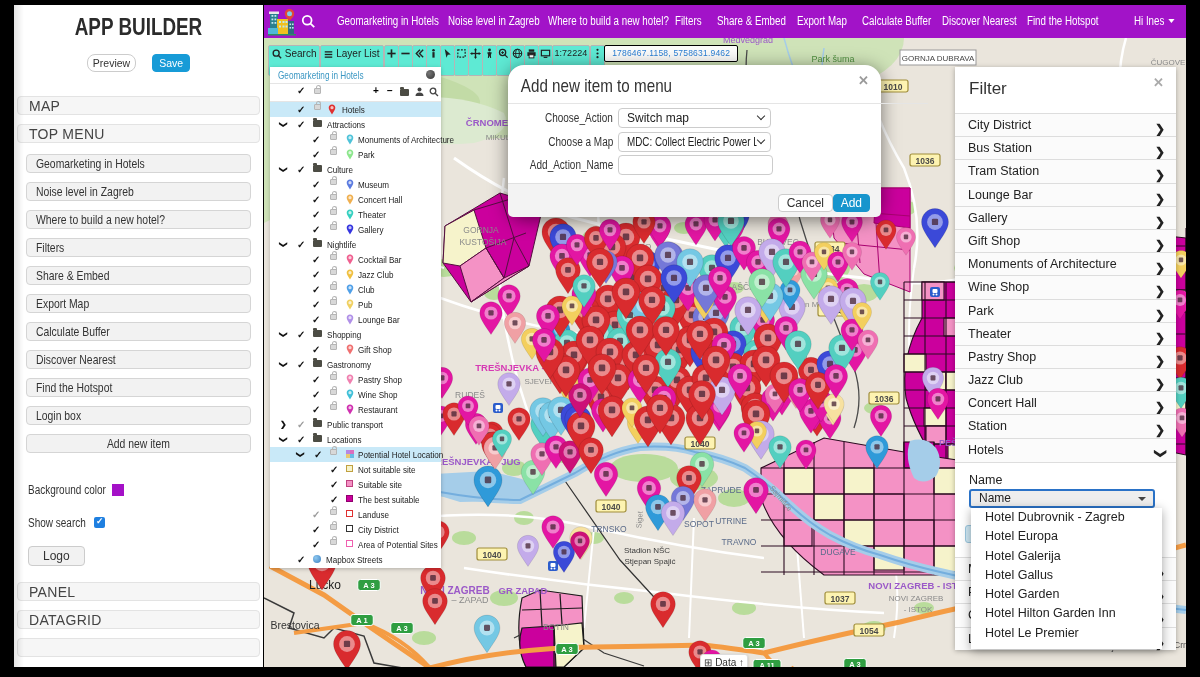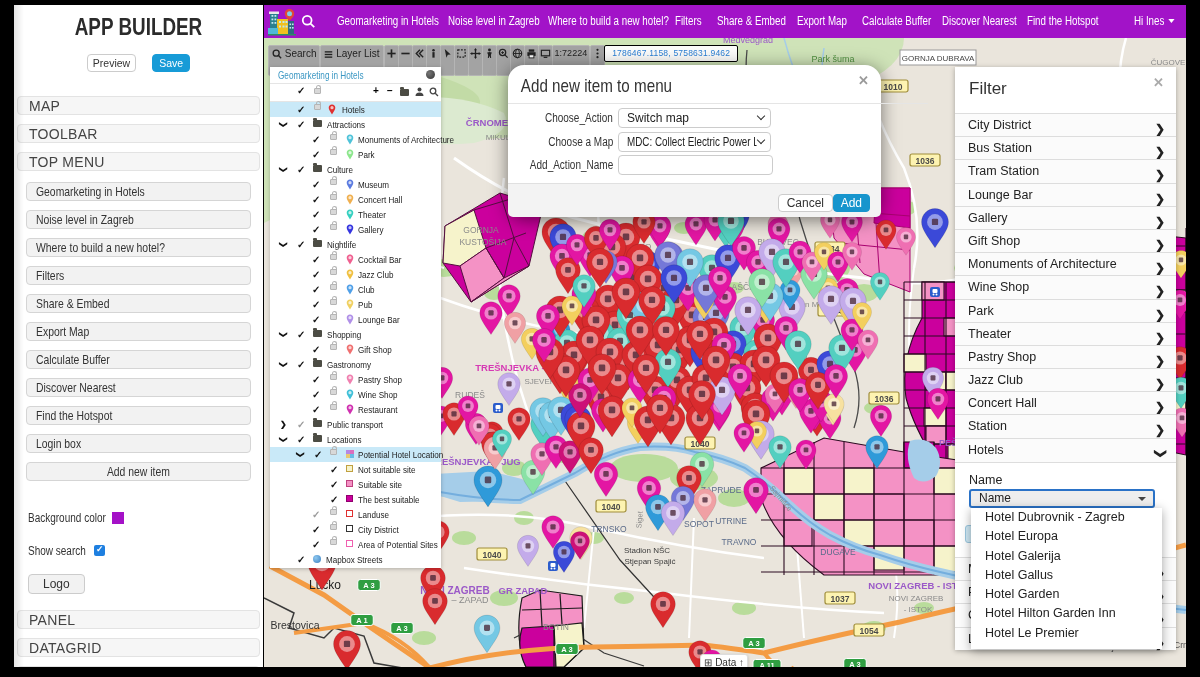"Search" .tbb { background: #a3a3a3 -> #5eead4 }
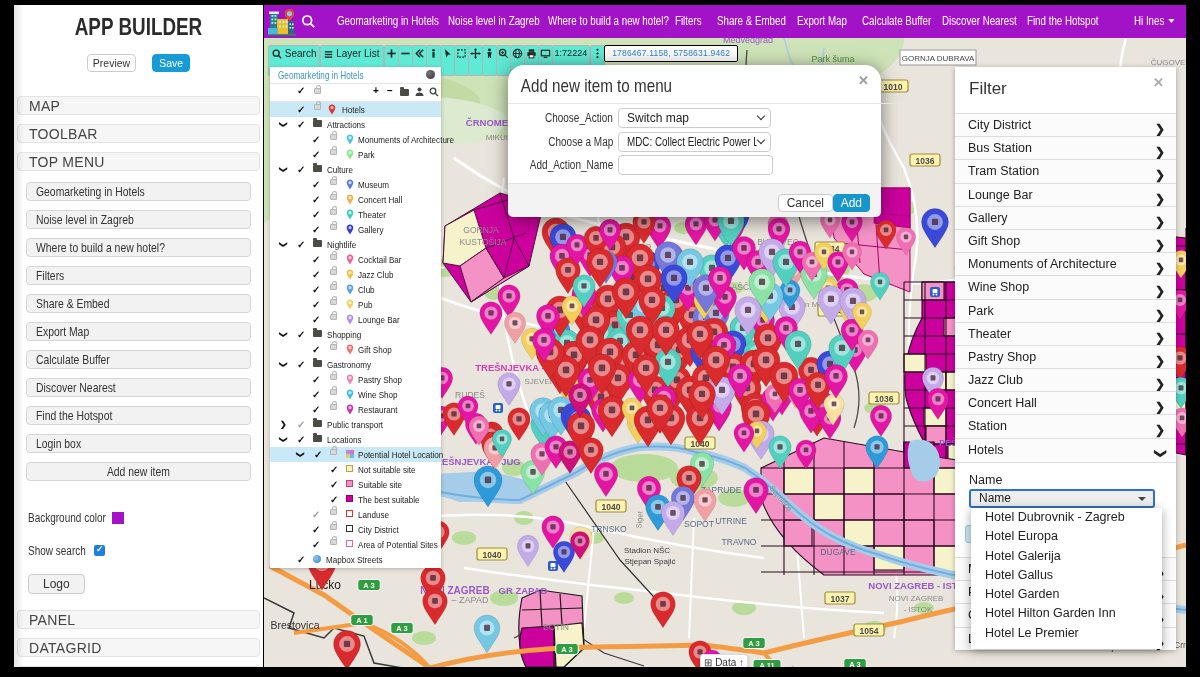"Preview" span.btn { border-radius: none -> 8px }
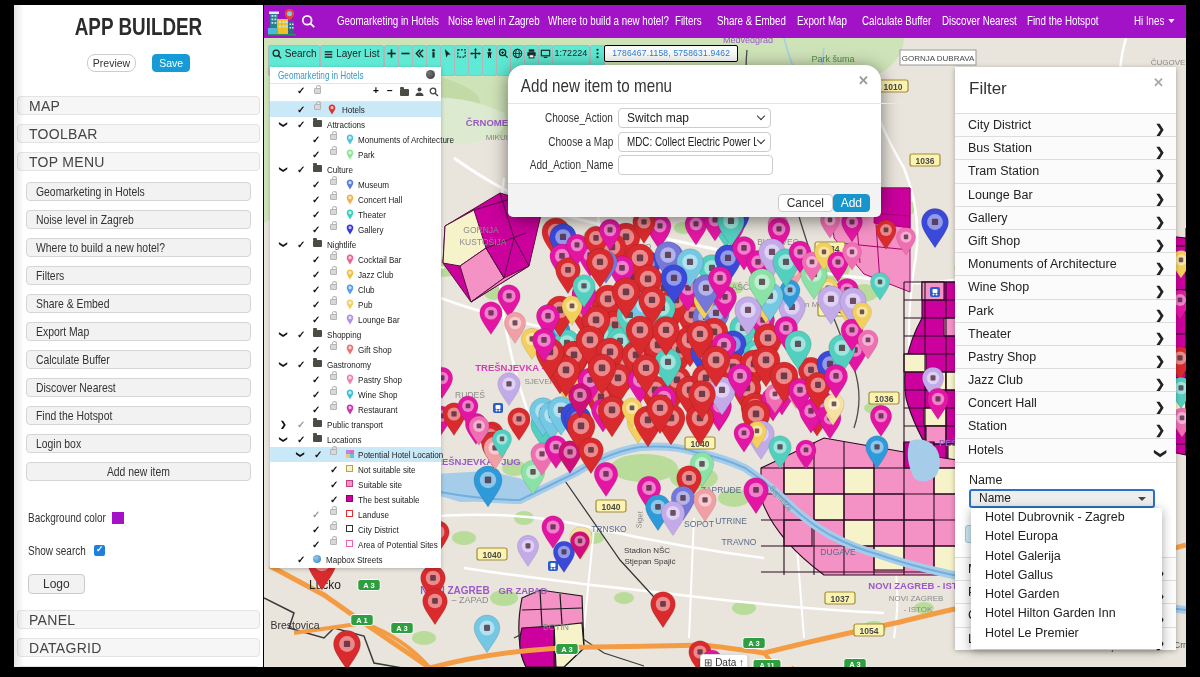"TOOLBAR" div.accwrap { html: <div> <div>TOOLBAR</div> </div> -> none }
